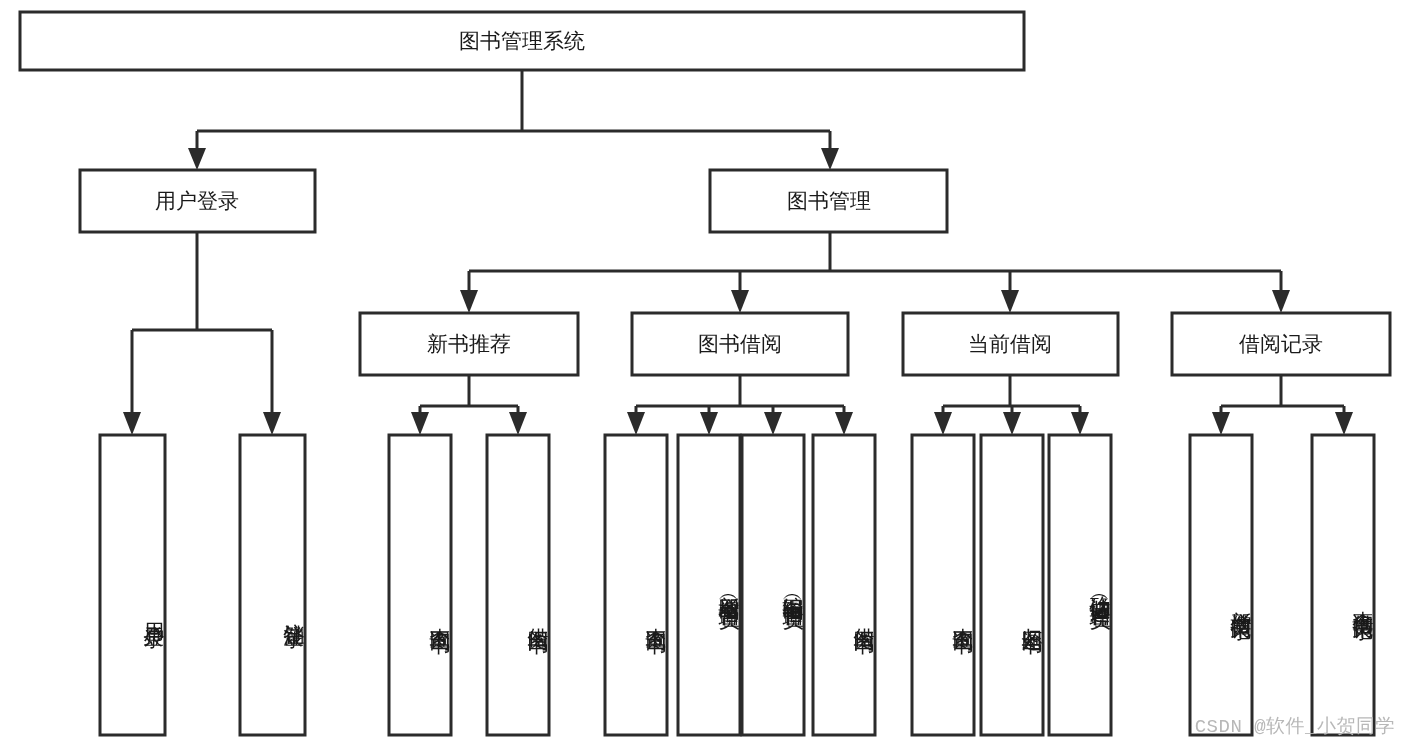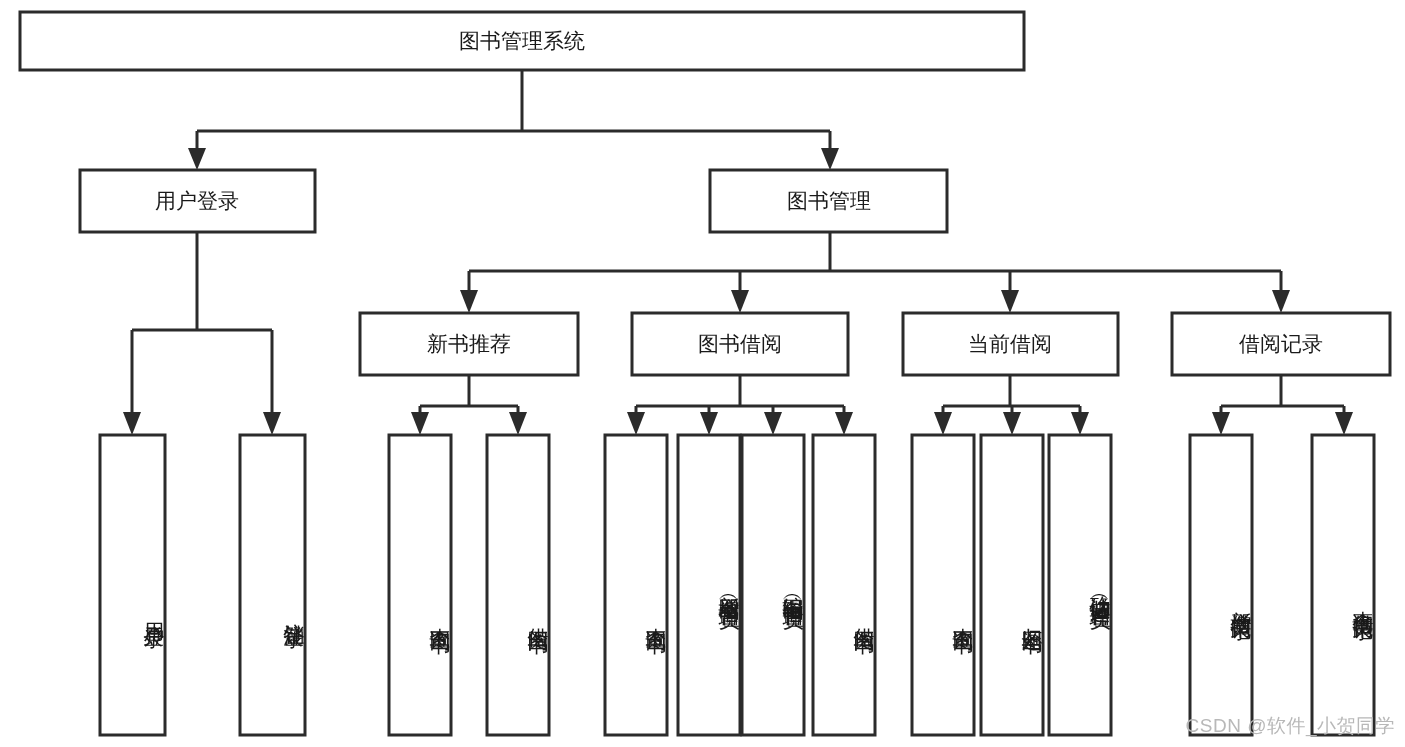"CSDN @软件_小贺同学" .watermark { font-family: Liberation Sans, sans-serif -> Liberation Mono, monospace }
